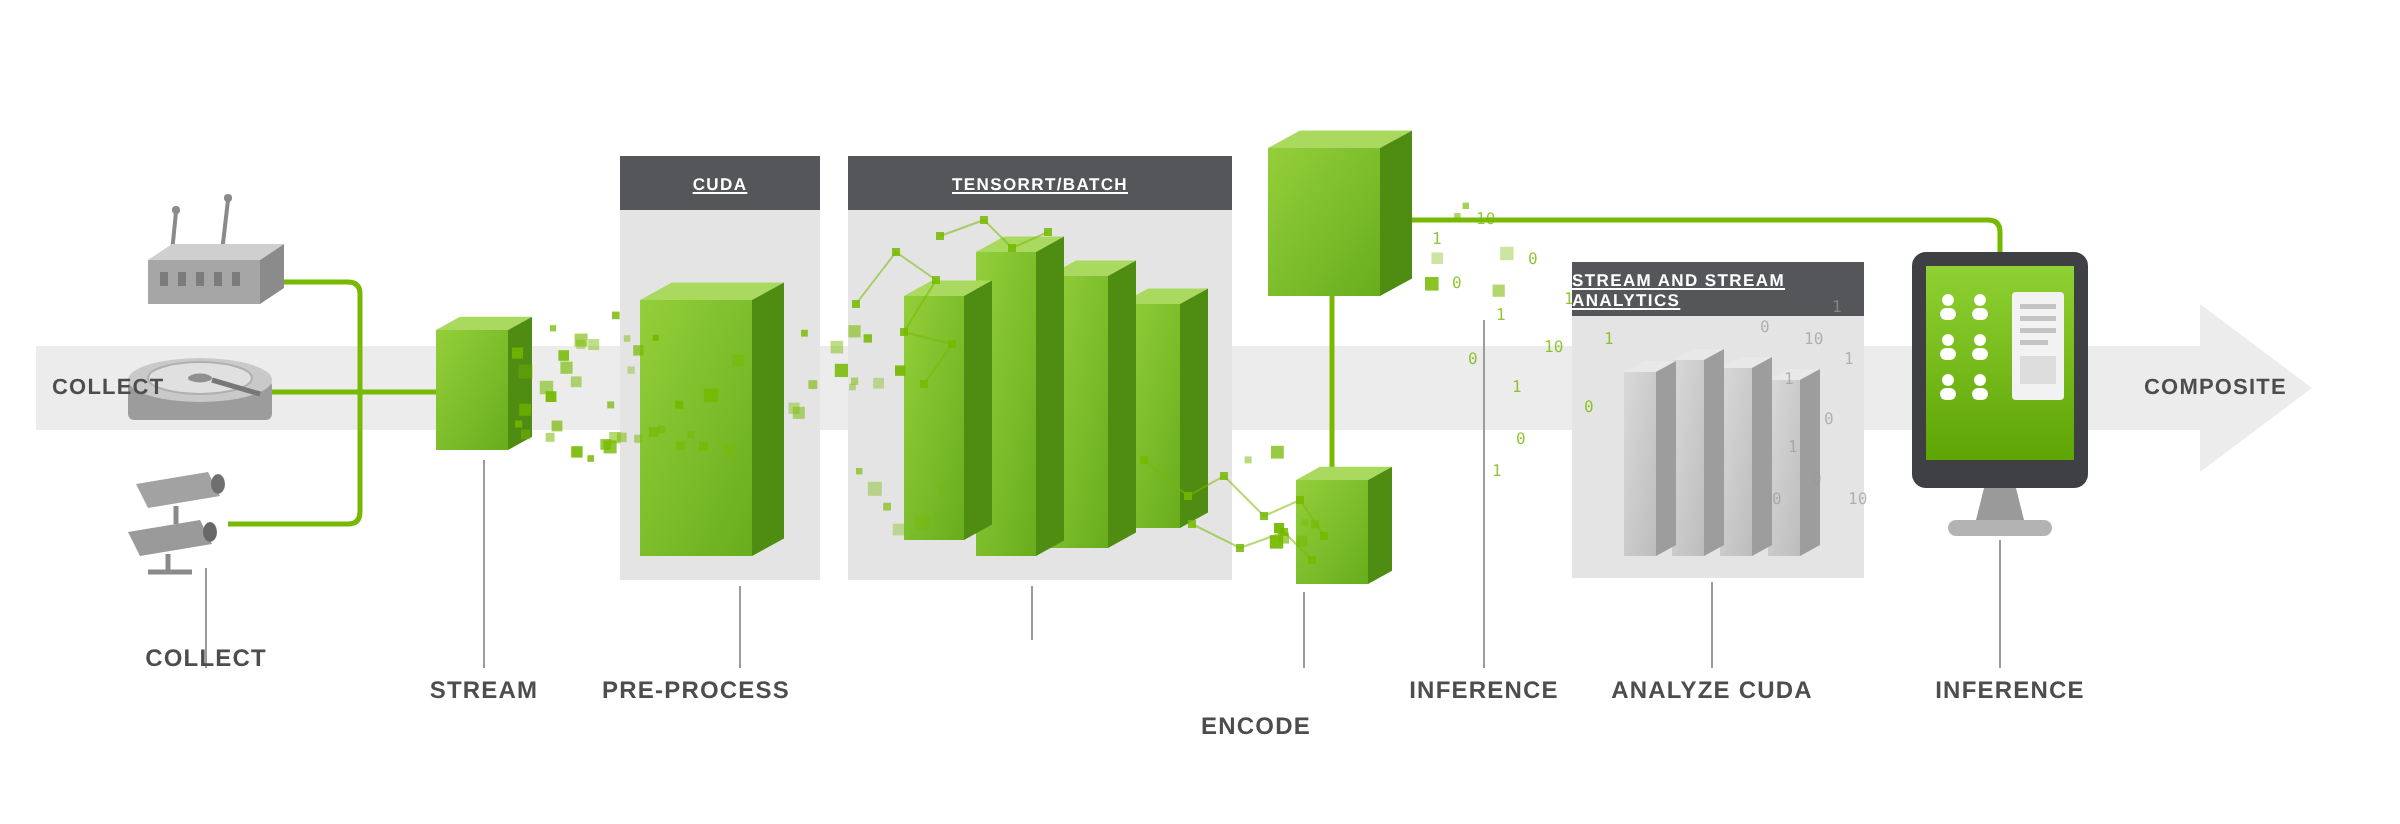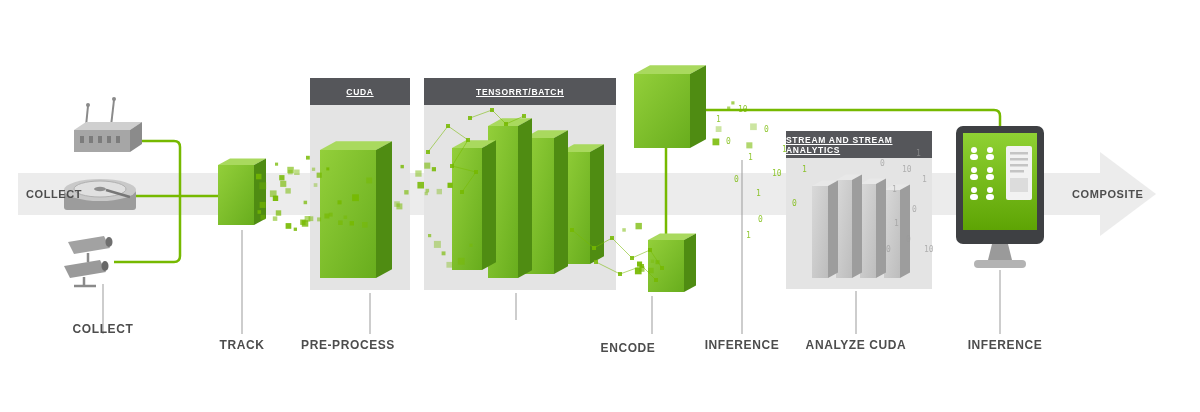"TRACK" div.stage-label { text: TRACK -> STREAM }
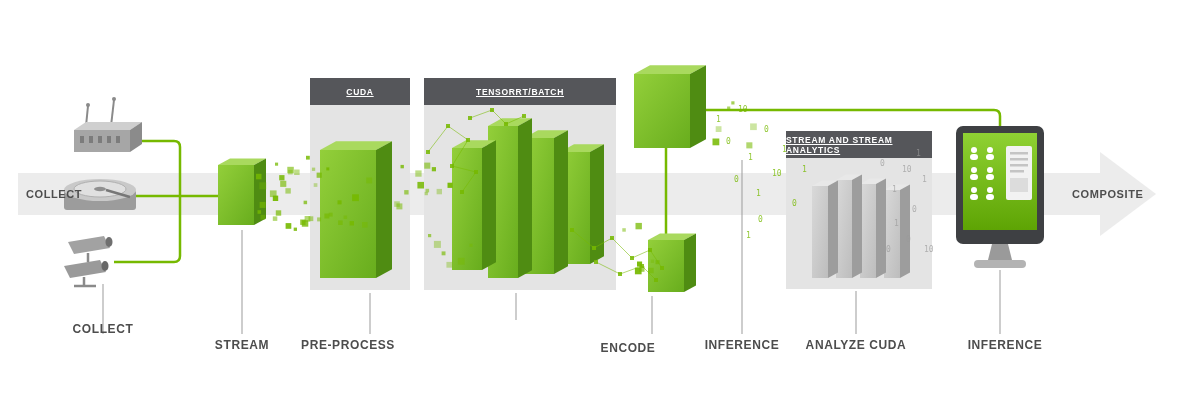"ENCODE" div.stage-label { top: 341px -> 356px }
